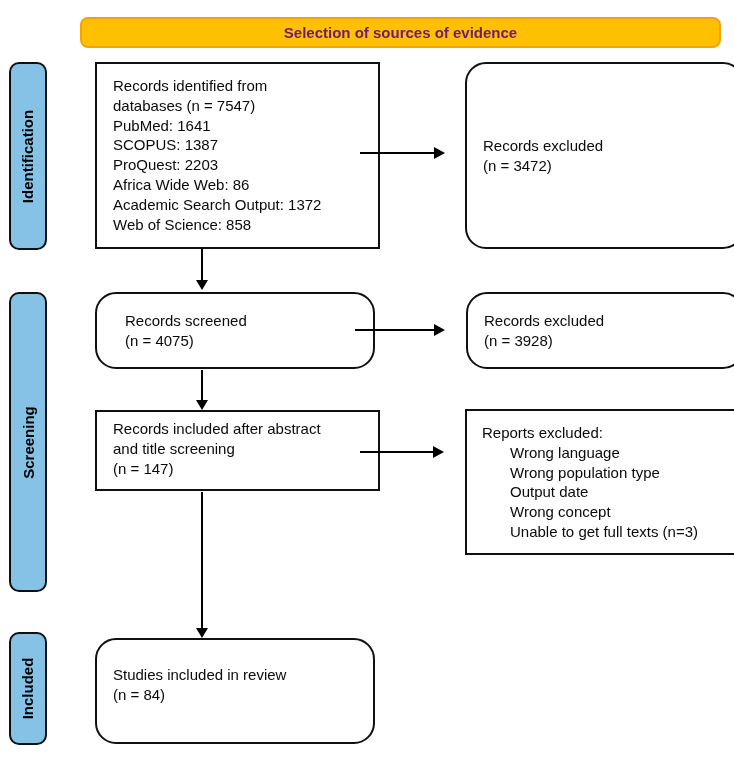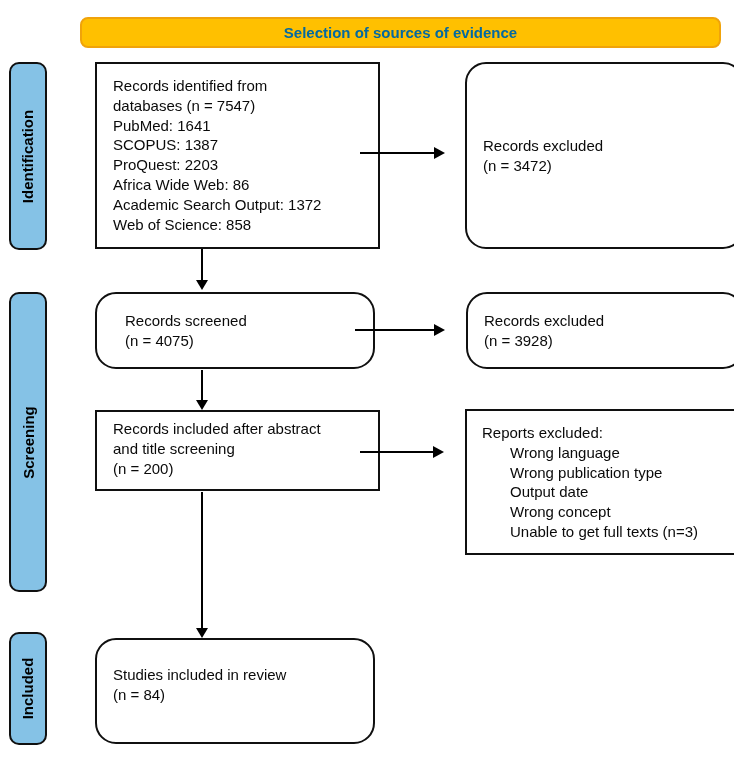"Selection of sources of evidence" .title-banner { color: #0369a1 -> #701a75 }
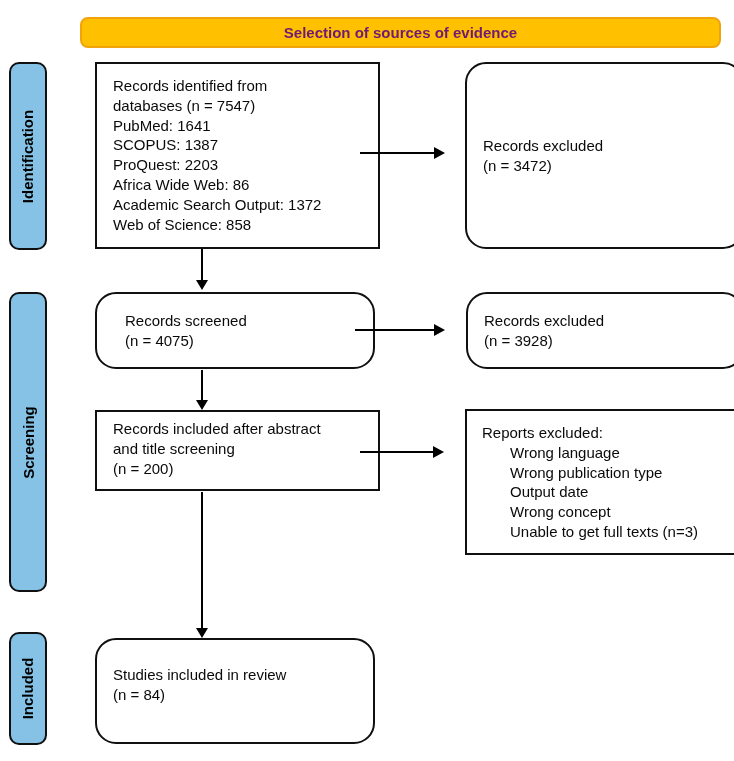"Records included after abstract" div.box { text: 200 -> 147 }
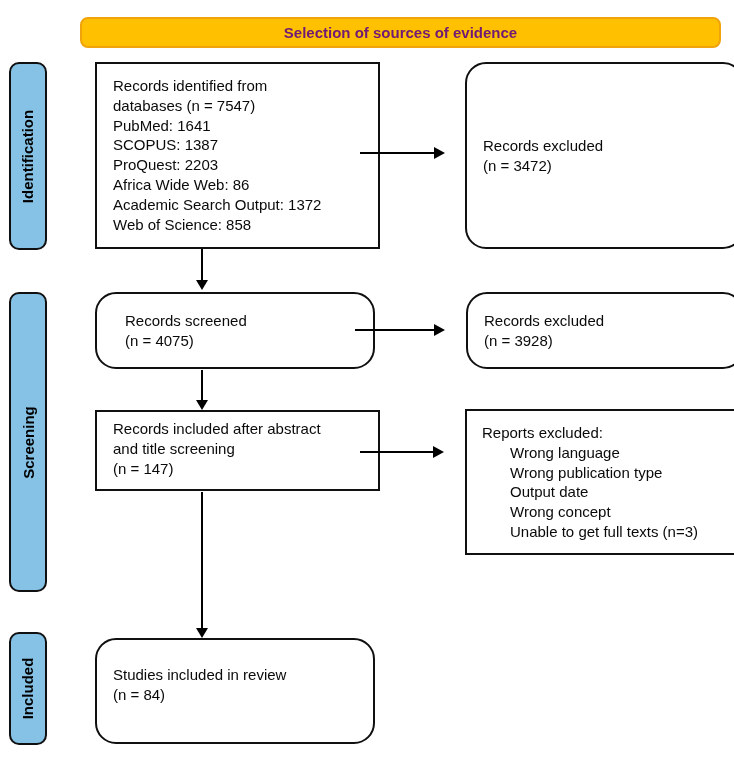"Wrong publication type" span.reason-item { text: publication -> population }
